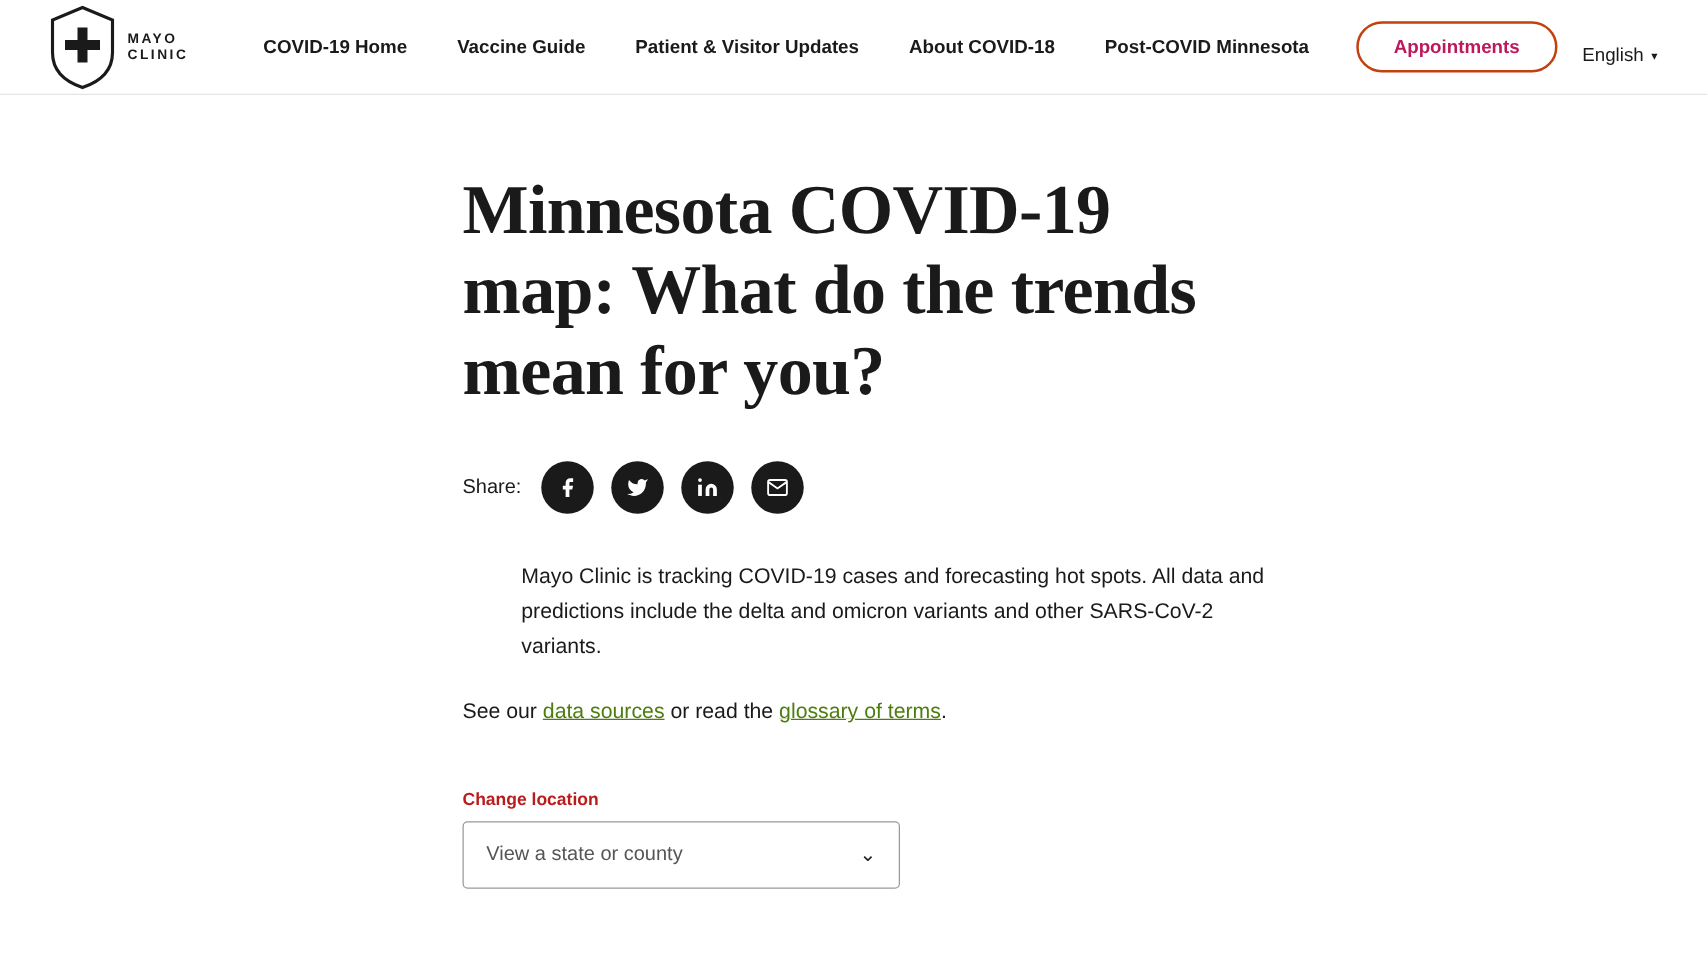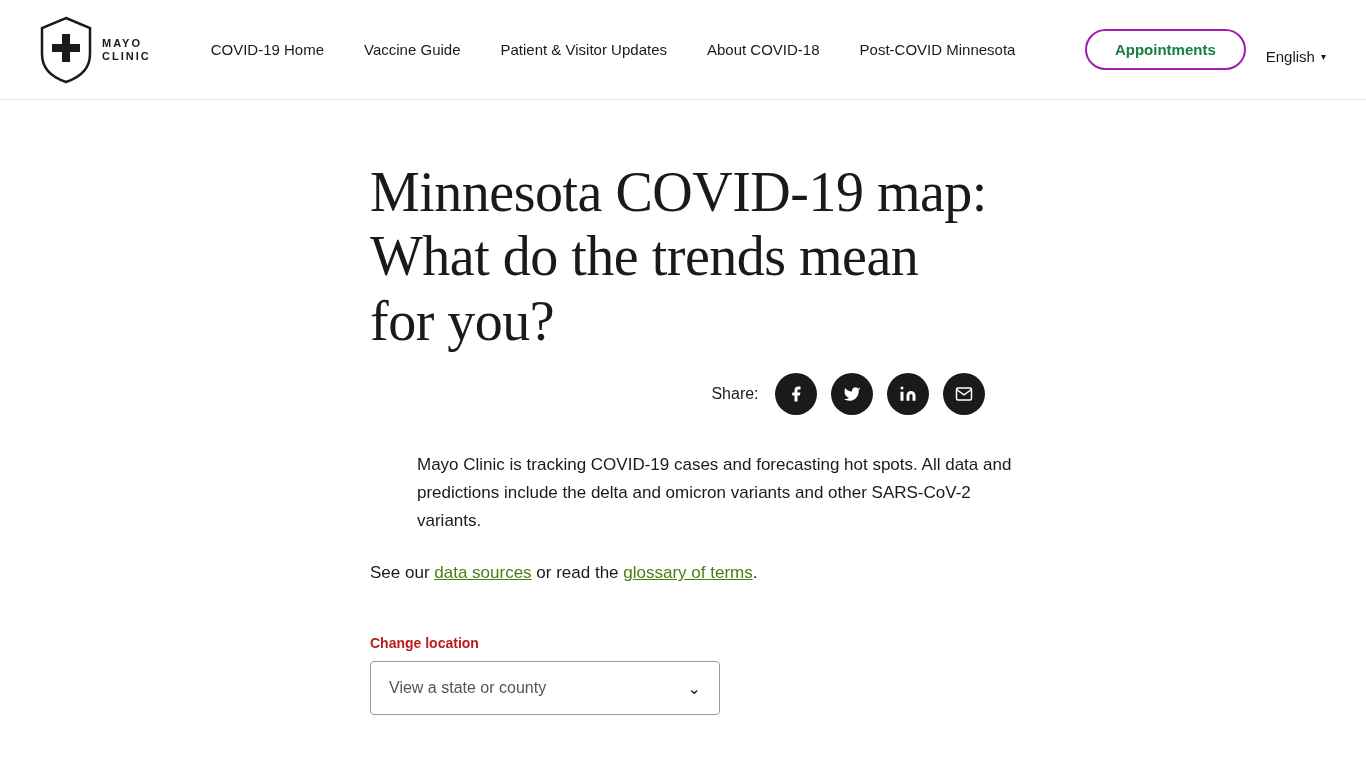"MAYO" header { height: 100px -> 76px }
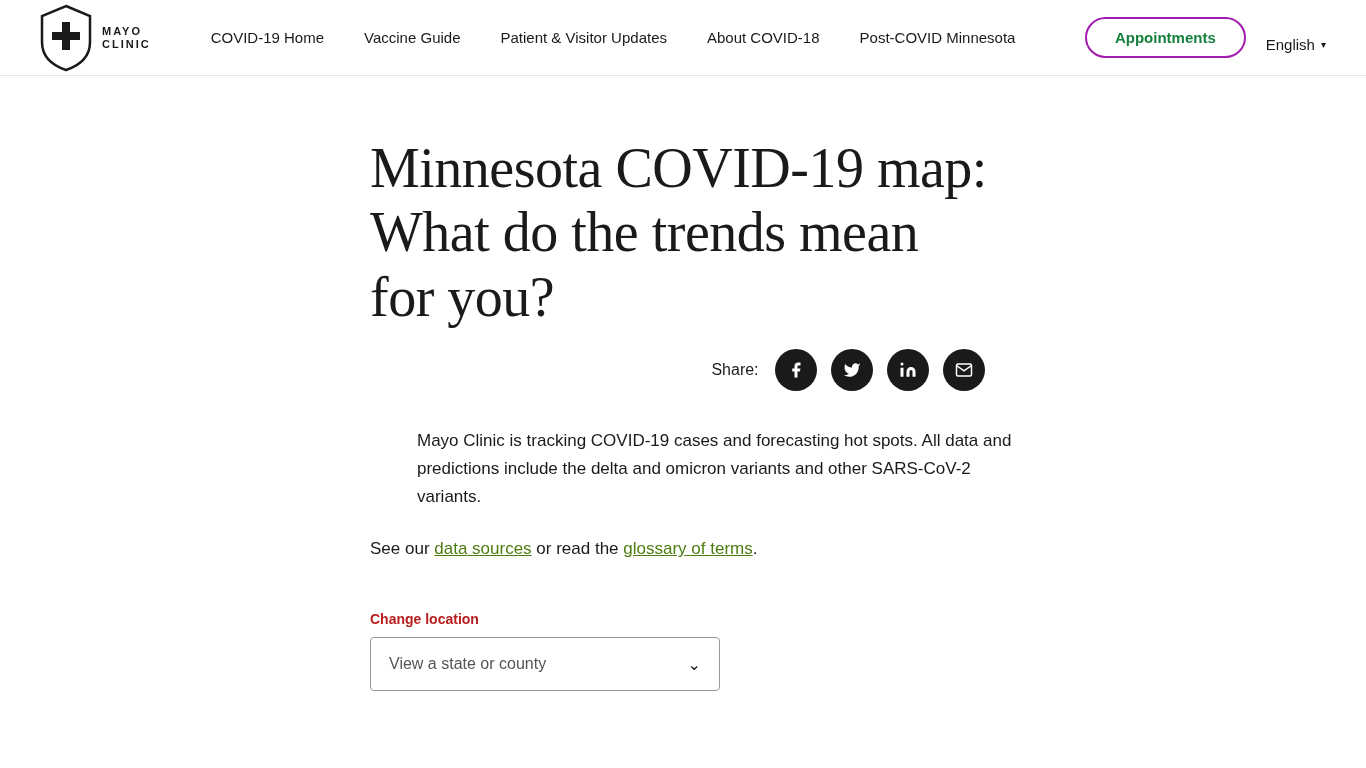"COVID-19 Home" nav a { font-weight: 400 -> 700 }
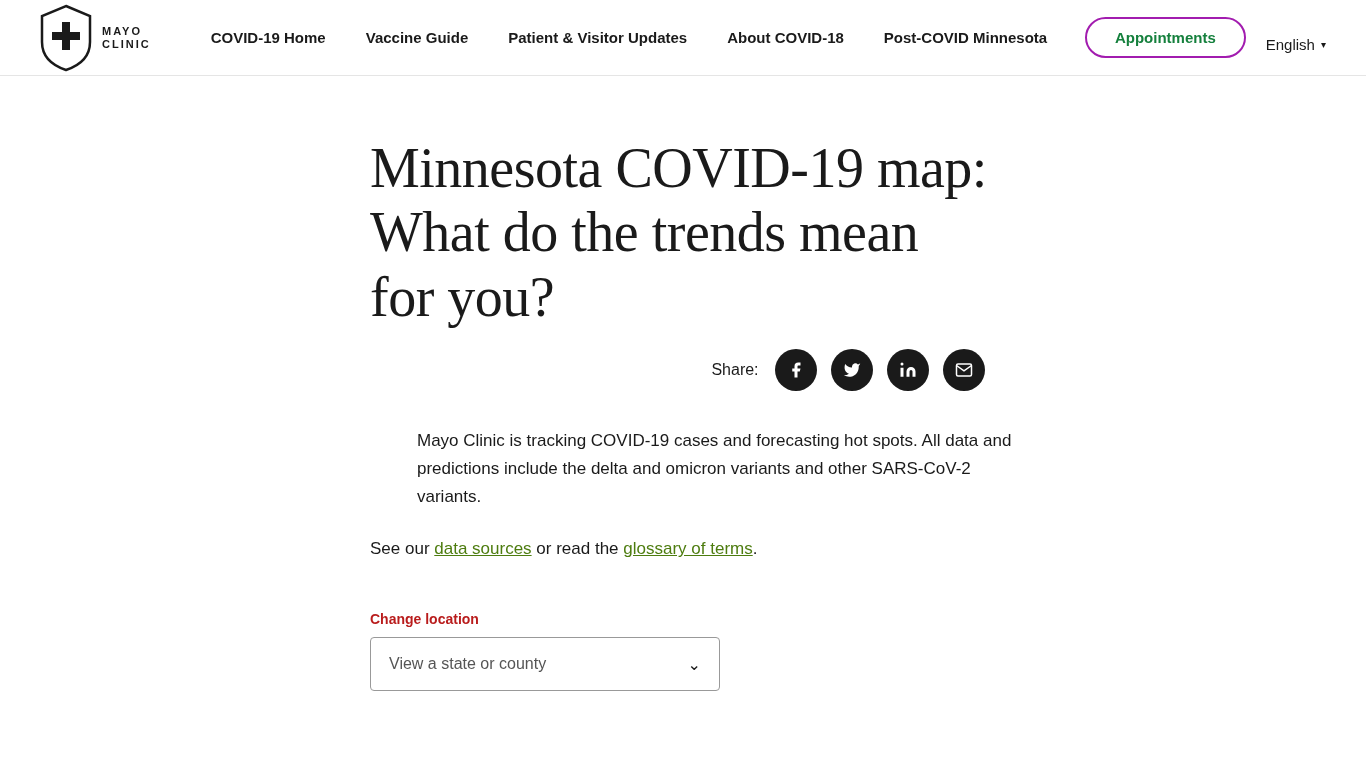"Appointments" .appointments-btn { border: 2px solid #a21caf -> 2px solid #c2410c; color: #15803d -> #be185d }
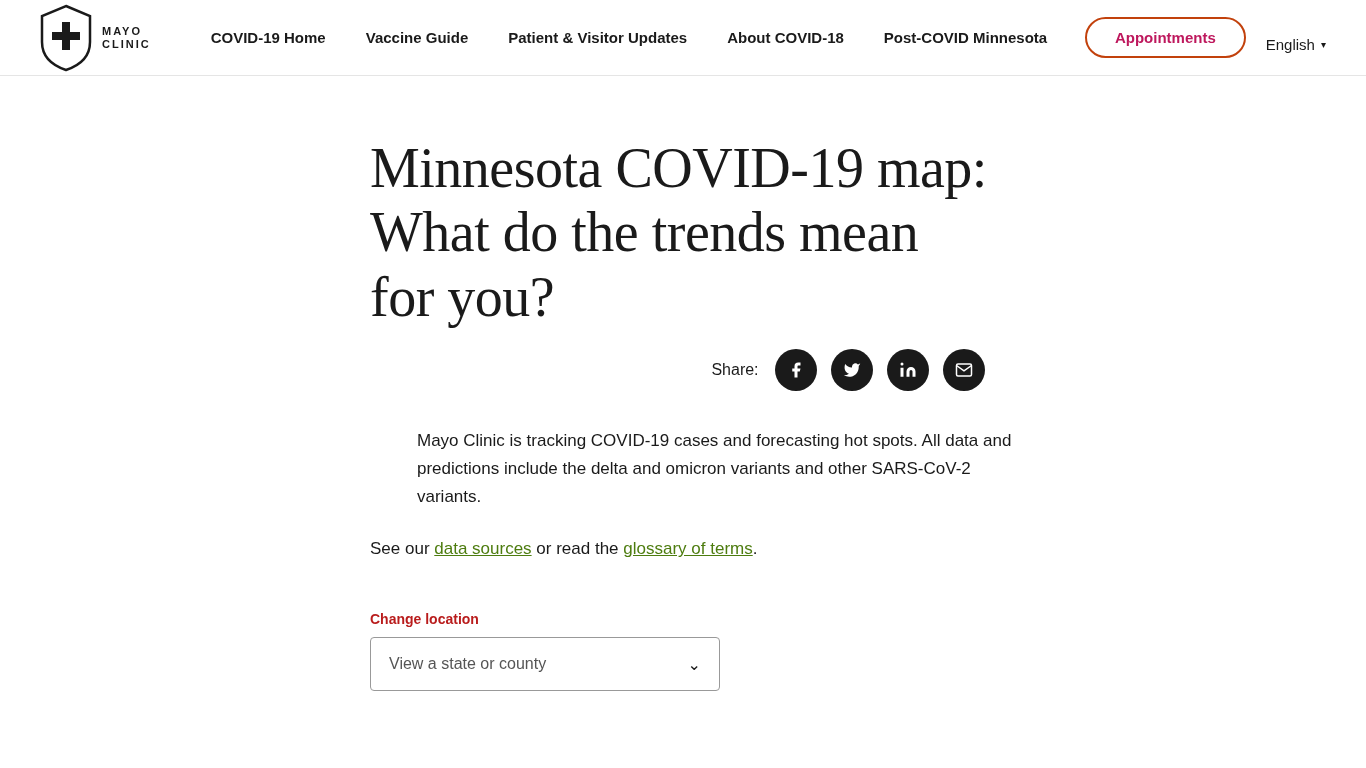"Minnesota COVID-19 map: What do" .page-title { font-weight: 400 -> 700; margin-bottom: 20px -> 40px }
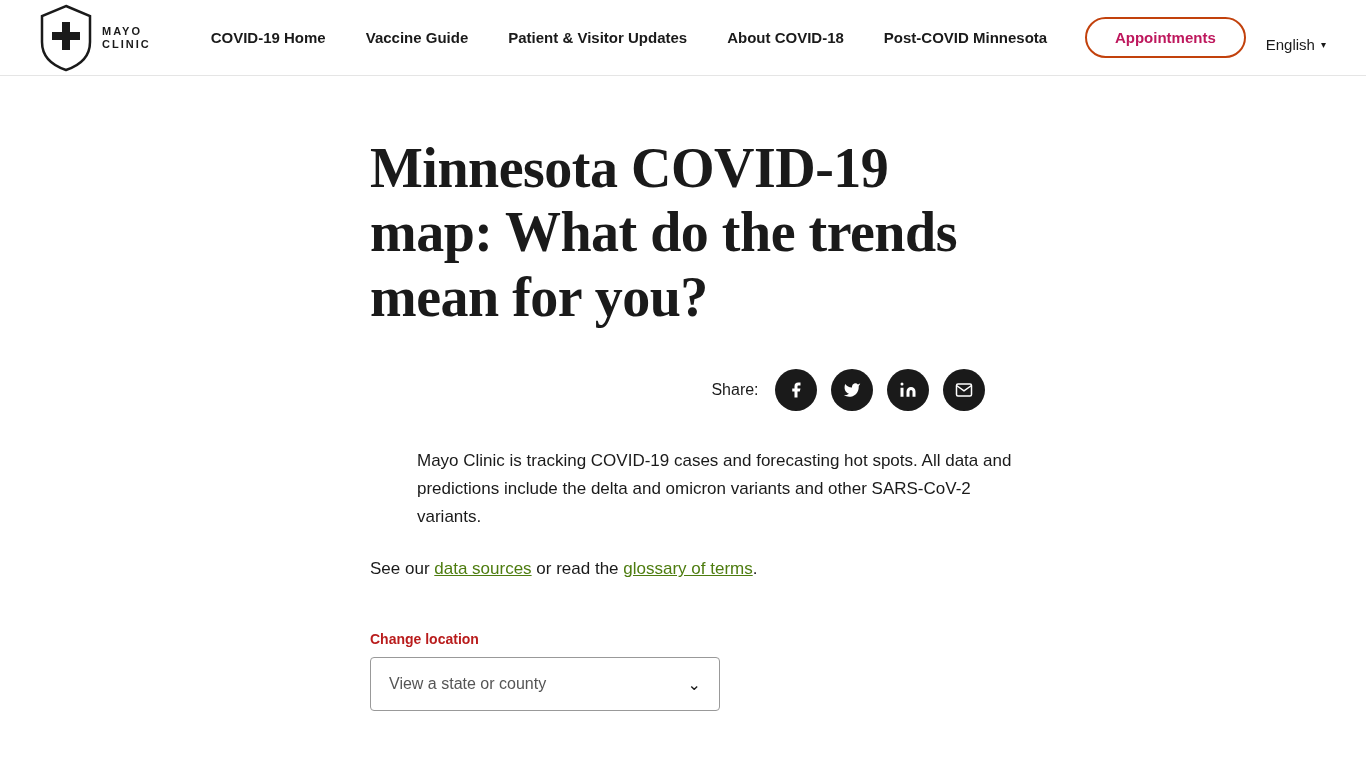"Share:" .share-row { justify-content: center -> none }
